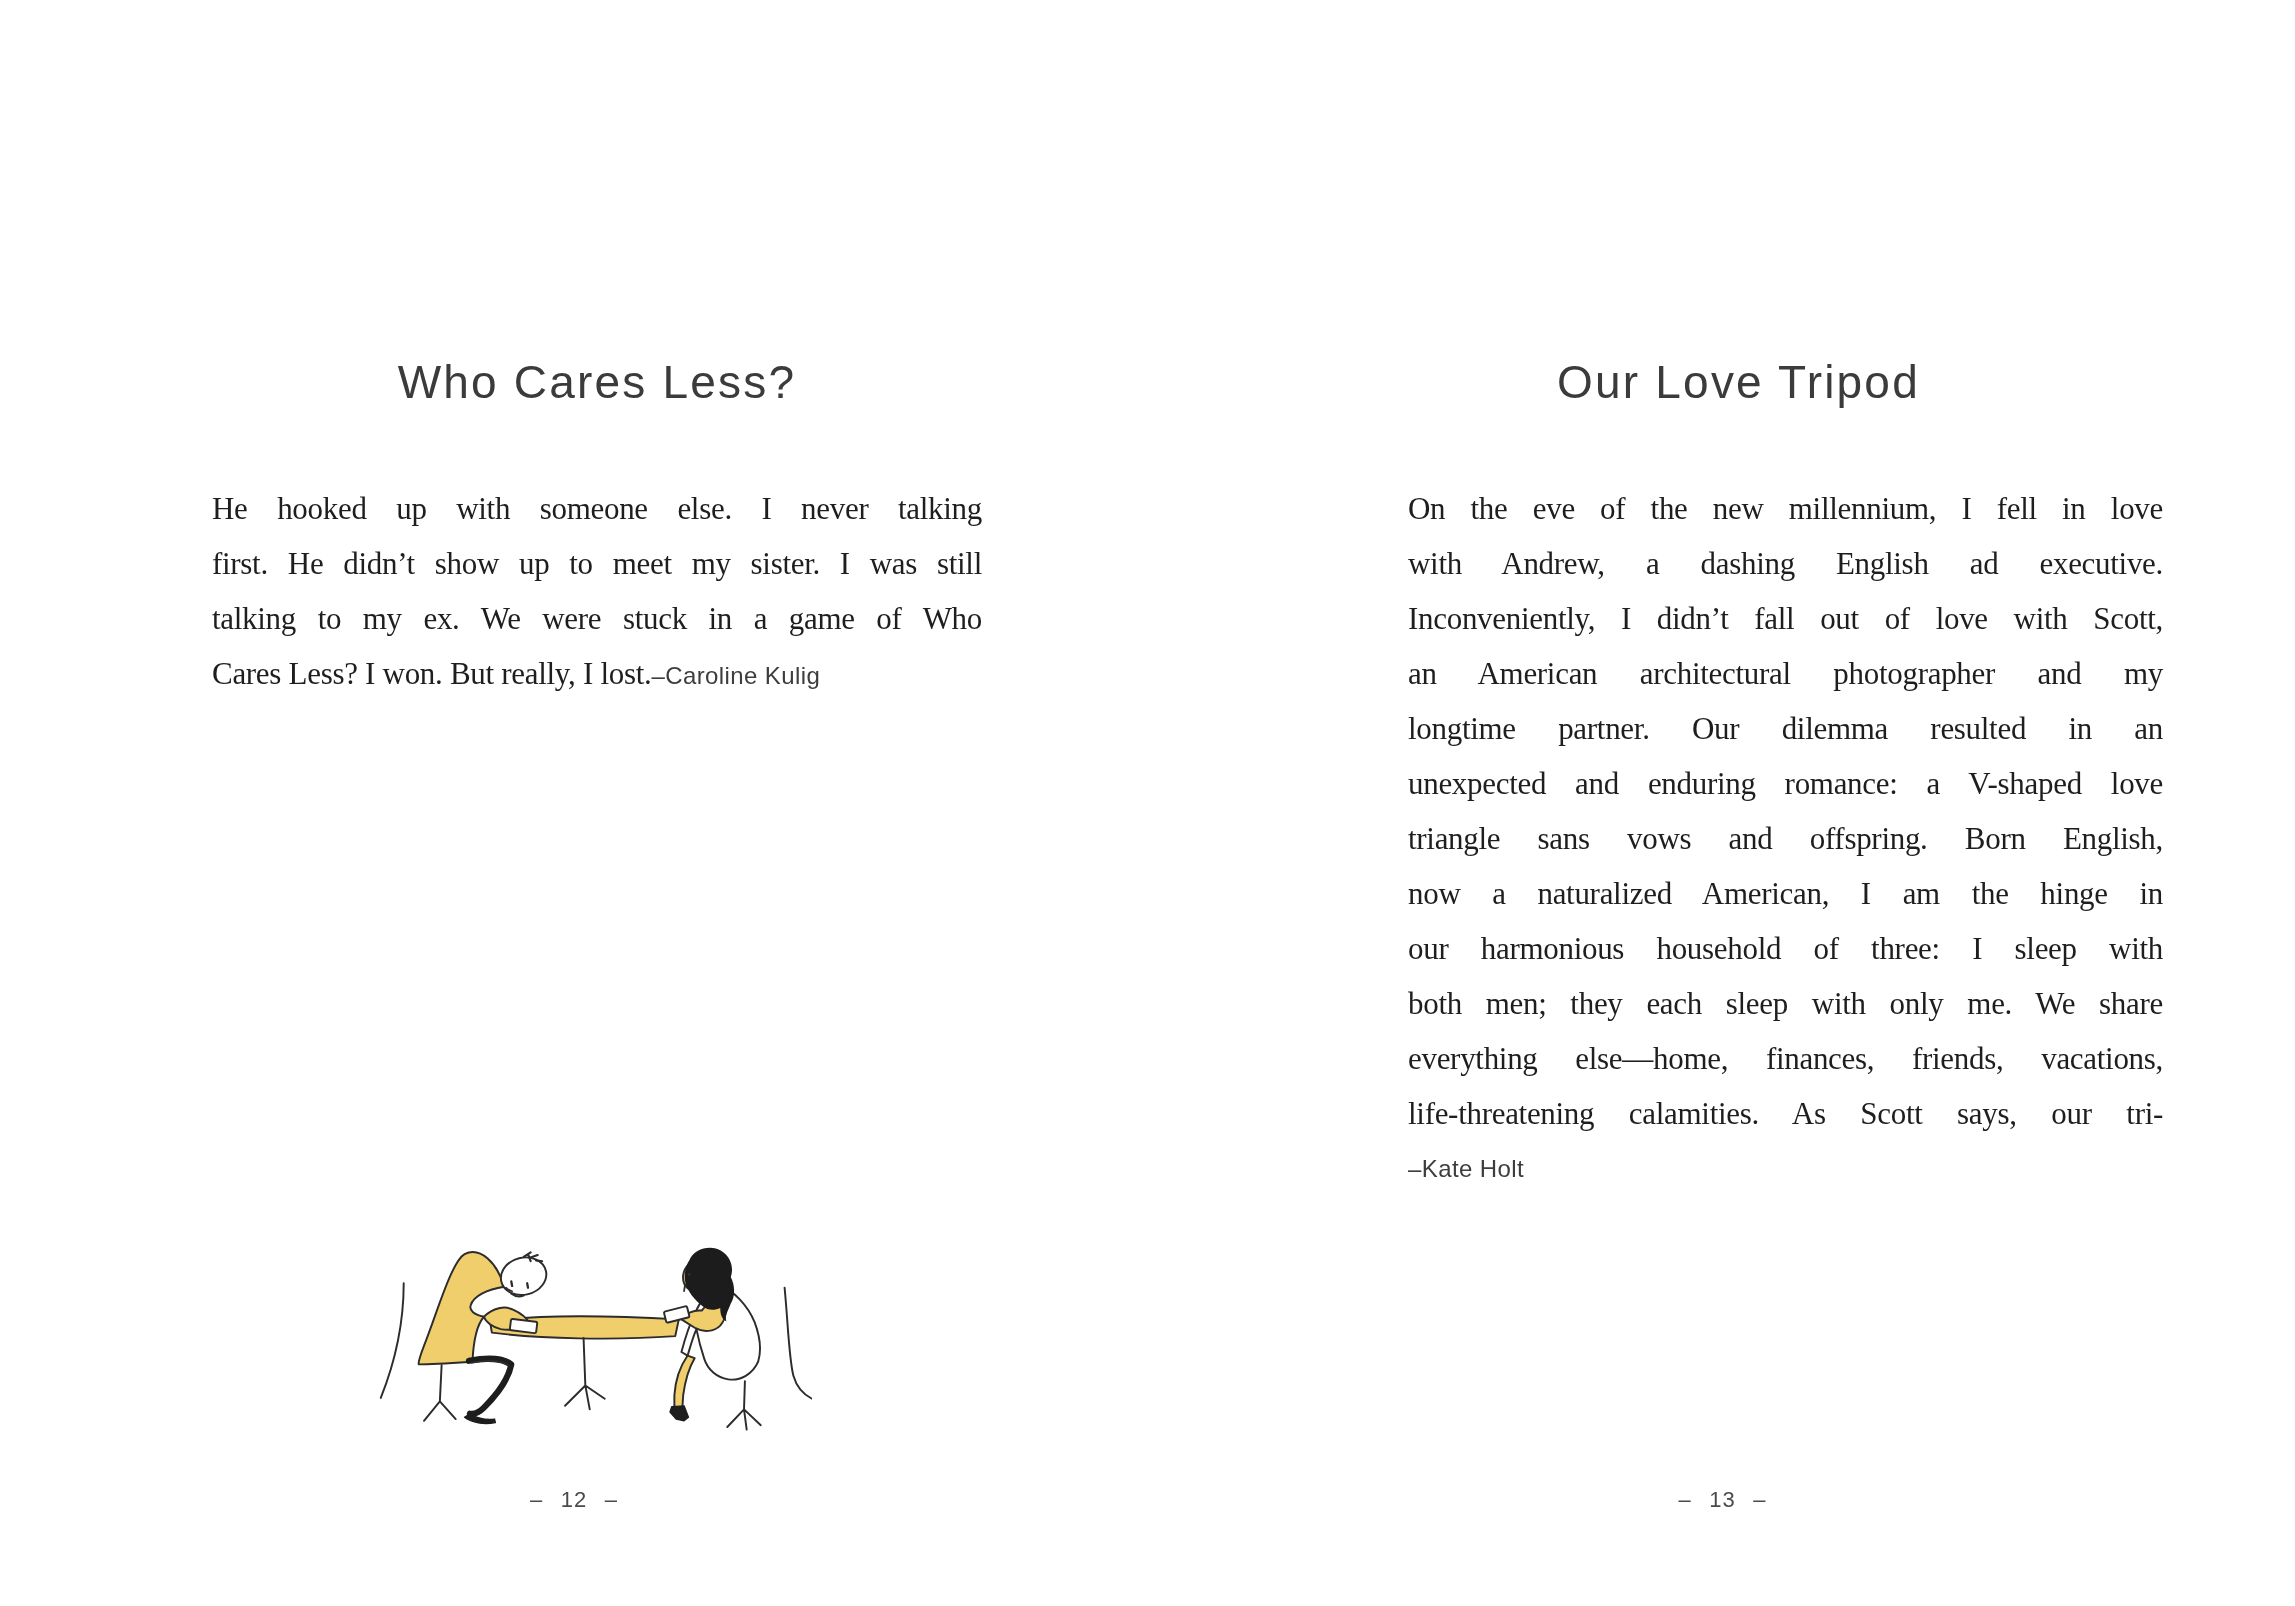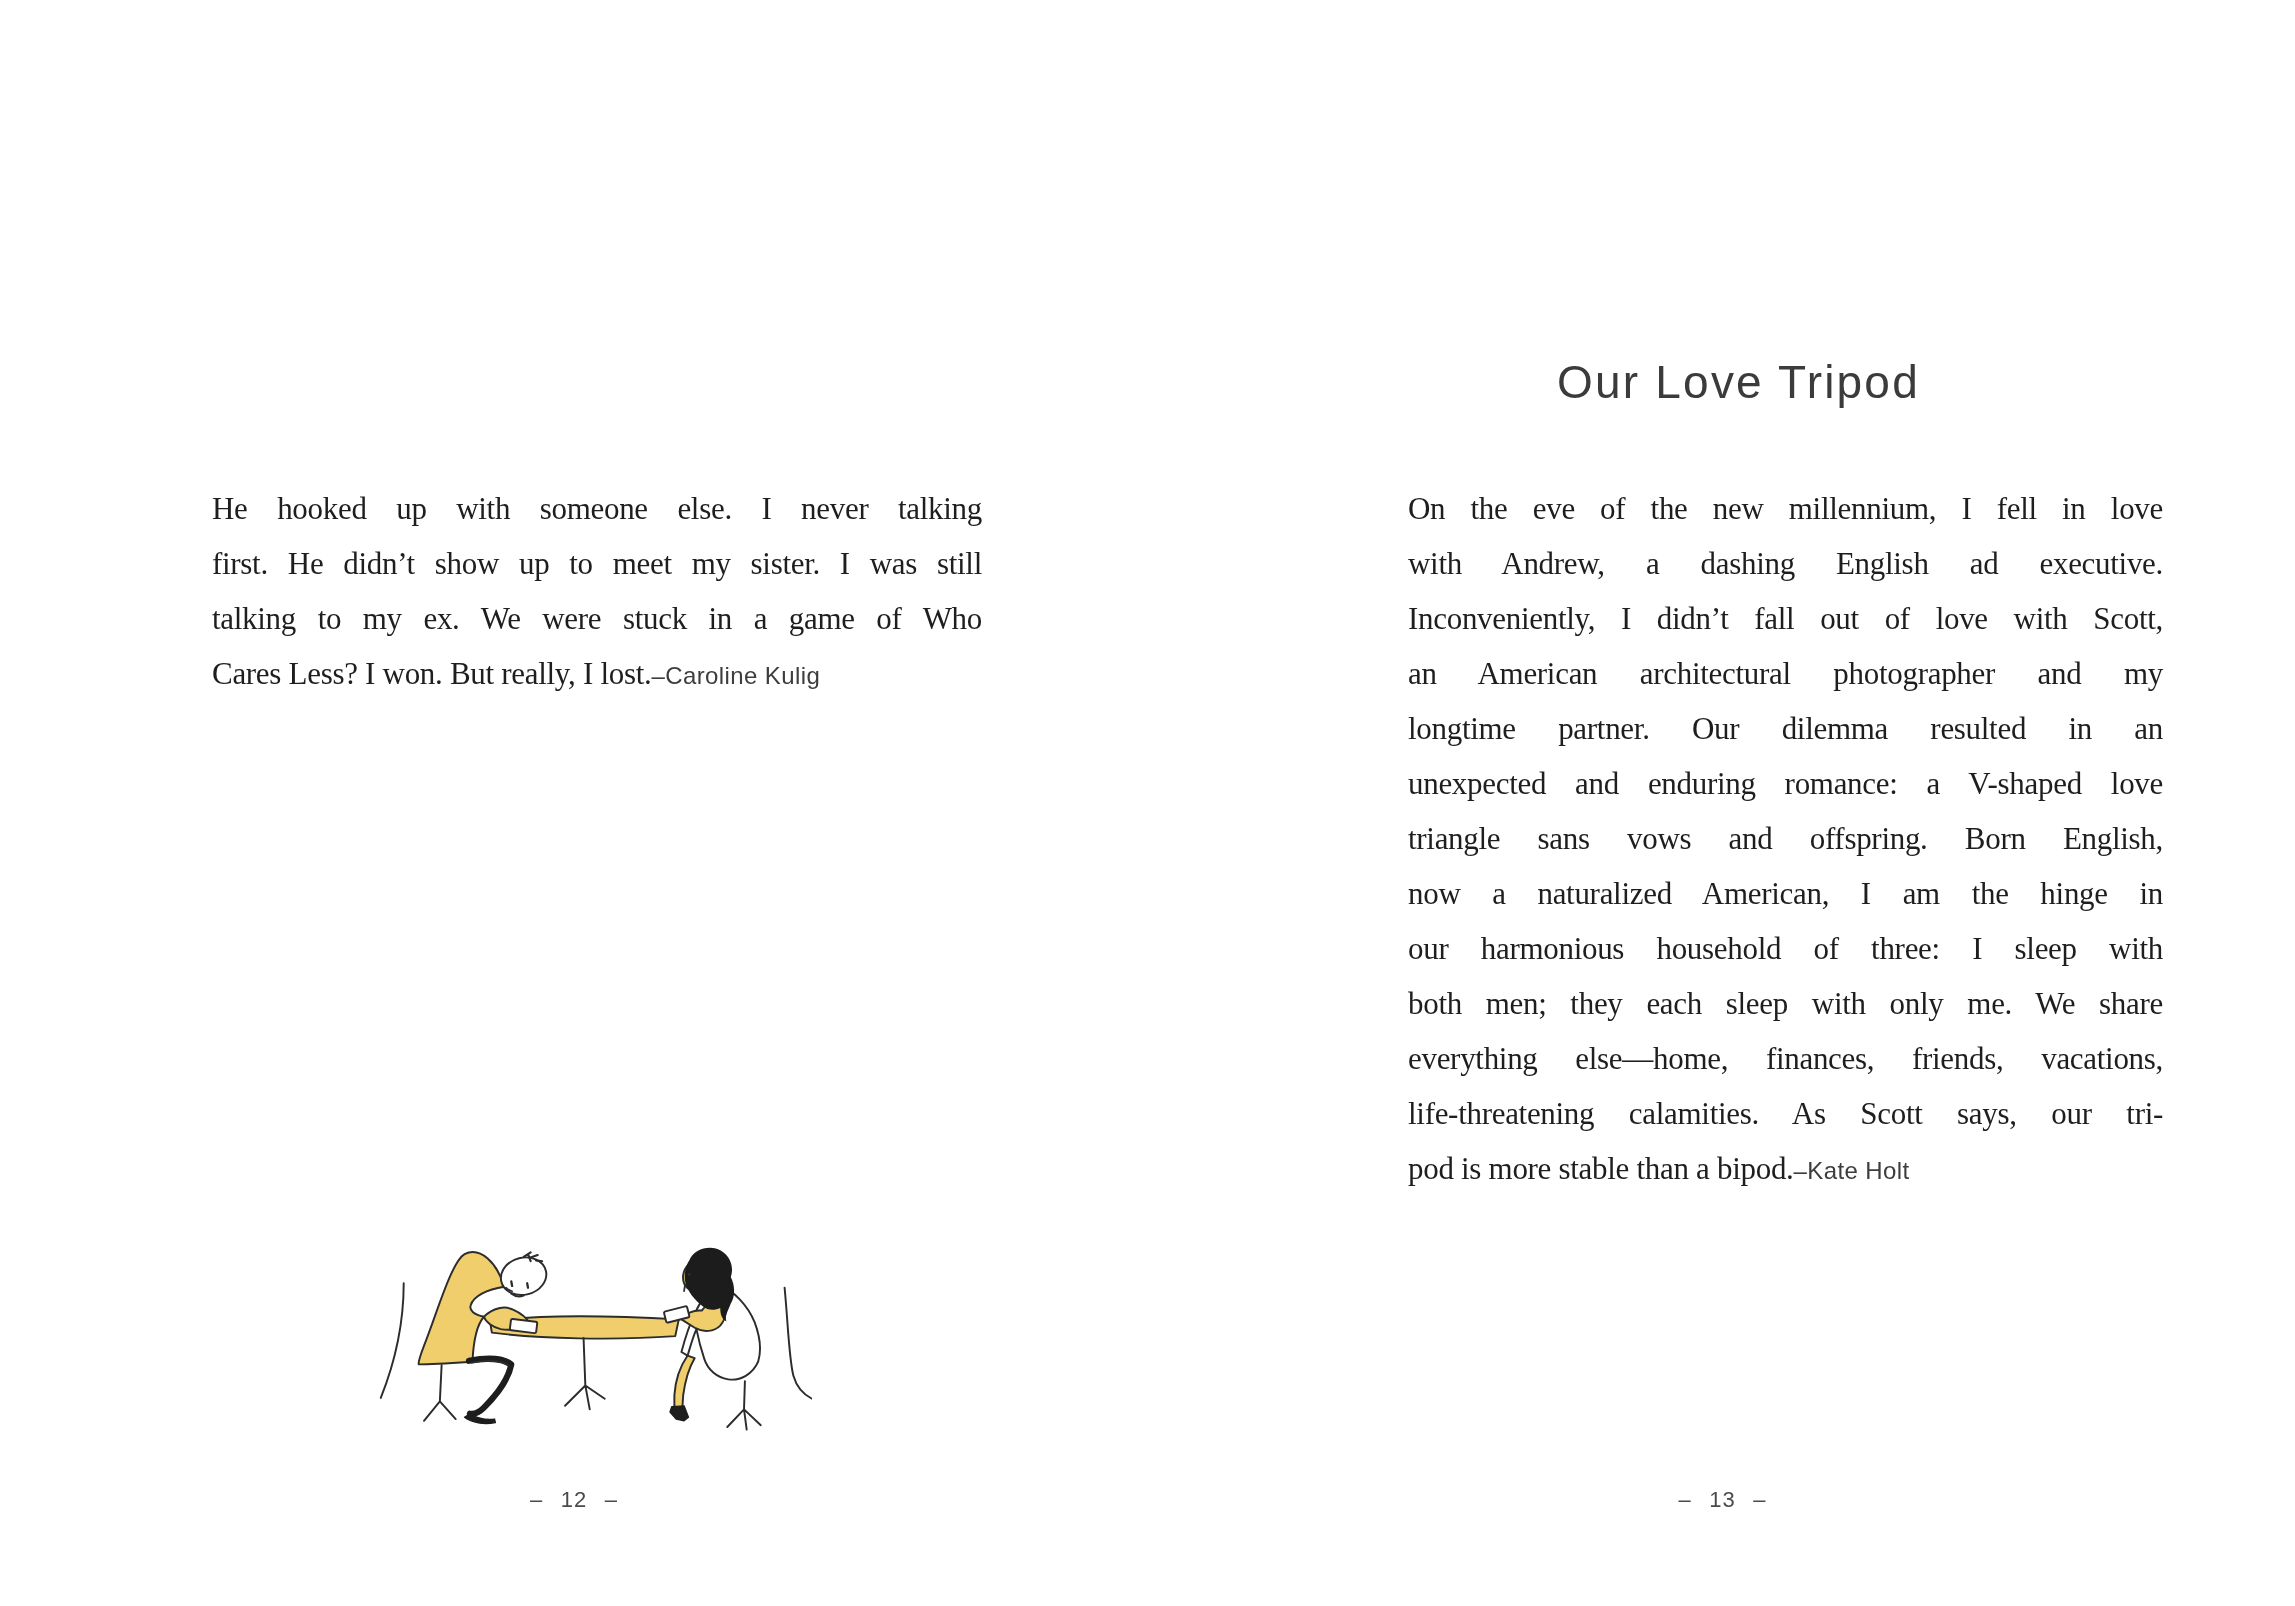"Who Cares Less?" div.page-title { html: none -> <div>Who Cares Less?</div> }
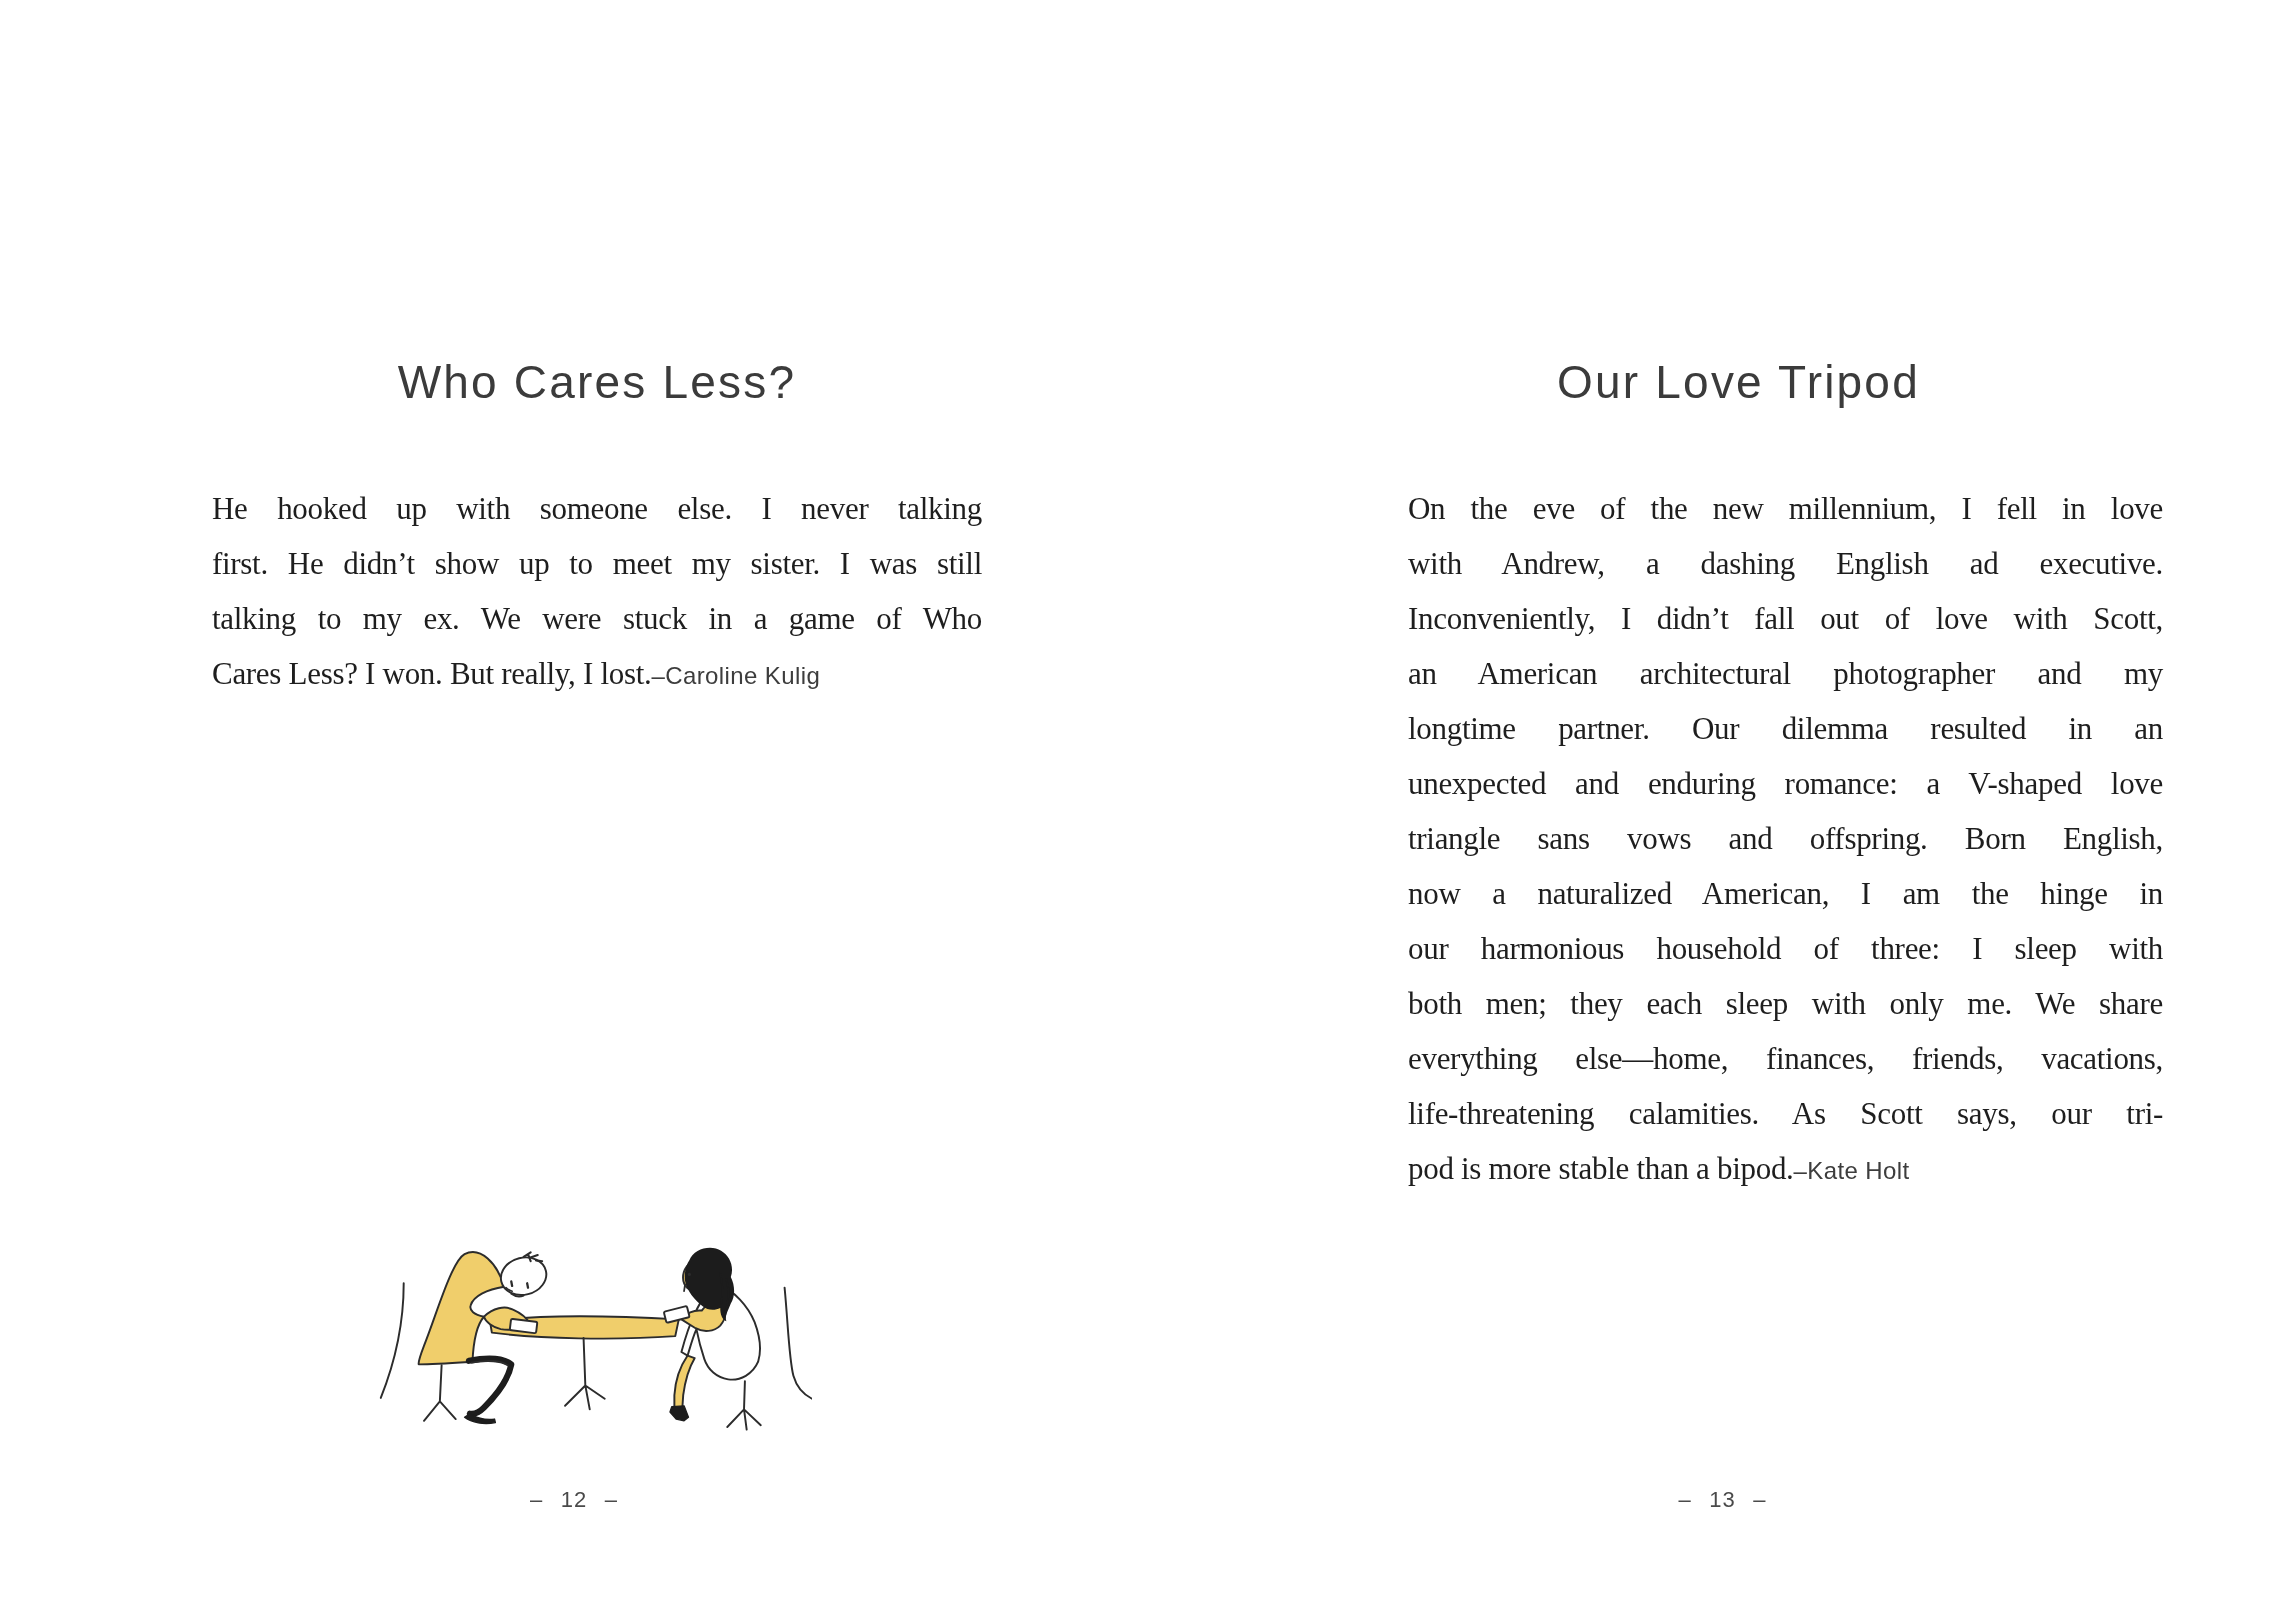"pod is more stable than" span { html: <span>pod is more stable than a bipod.</span> -> none }
